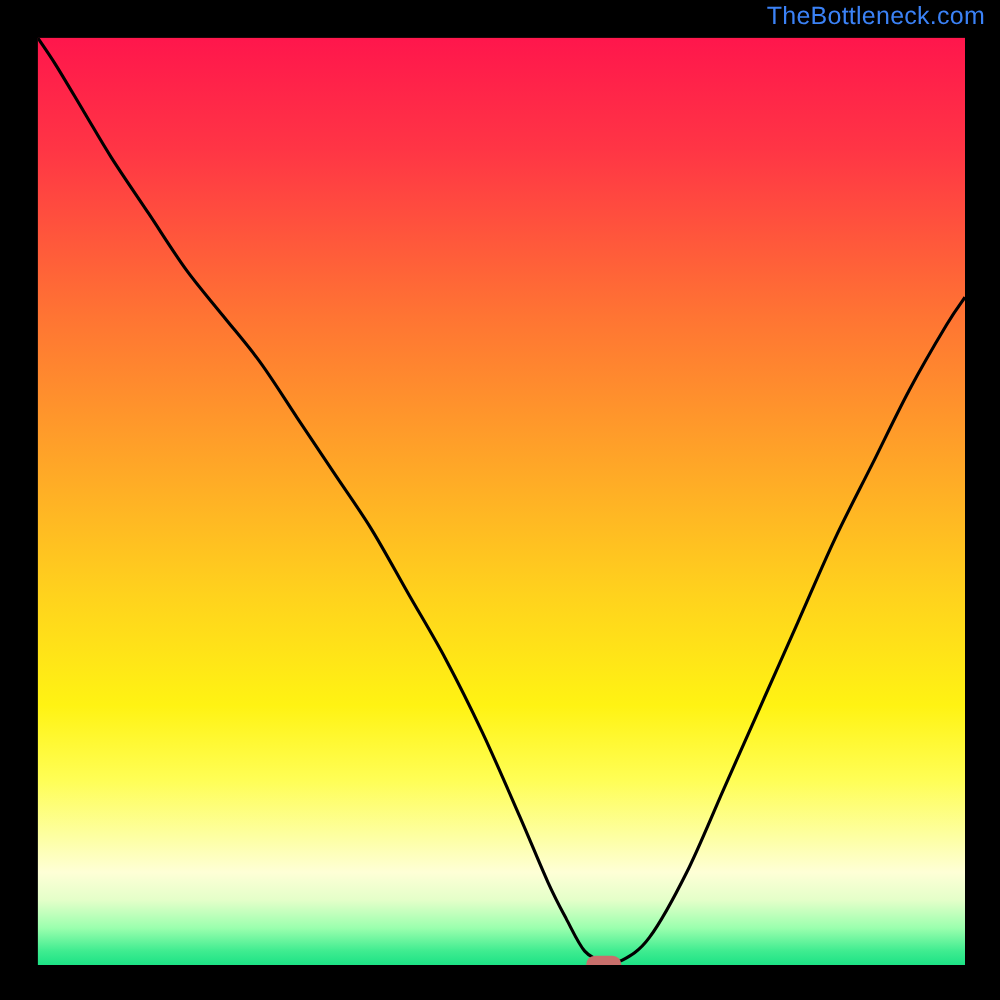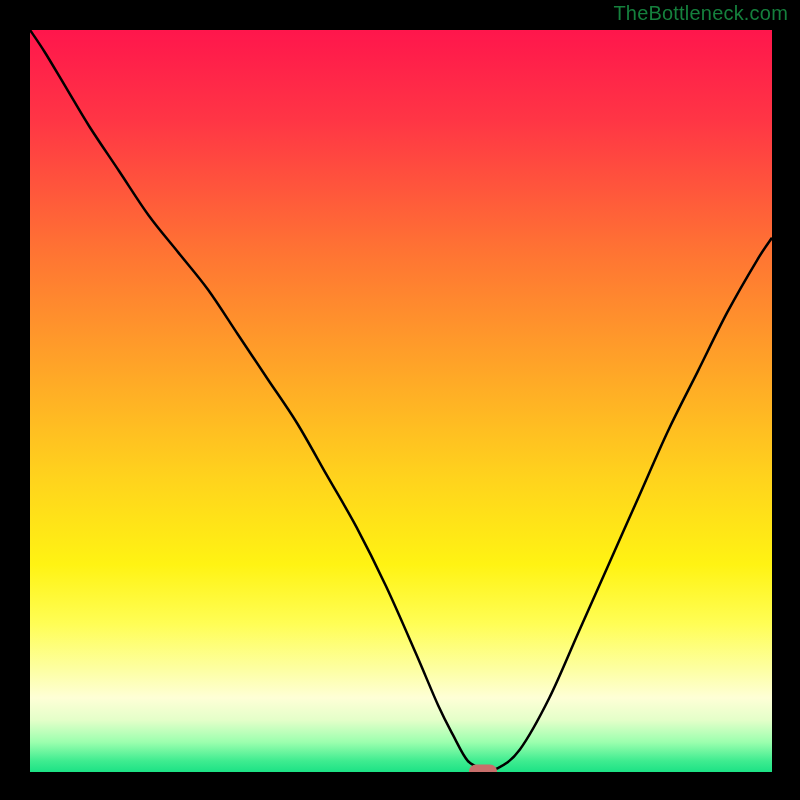"TheBottleneck.com" .watermark { color: #15803d -> #3b82f6 }
